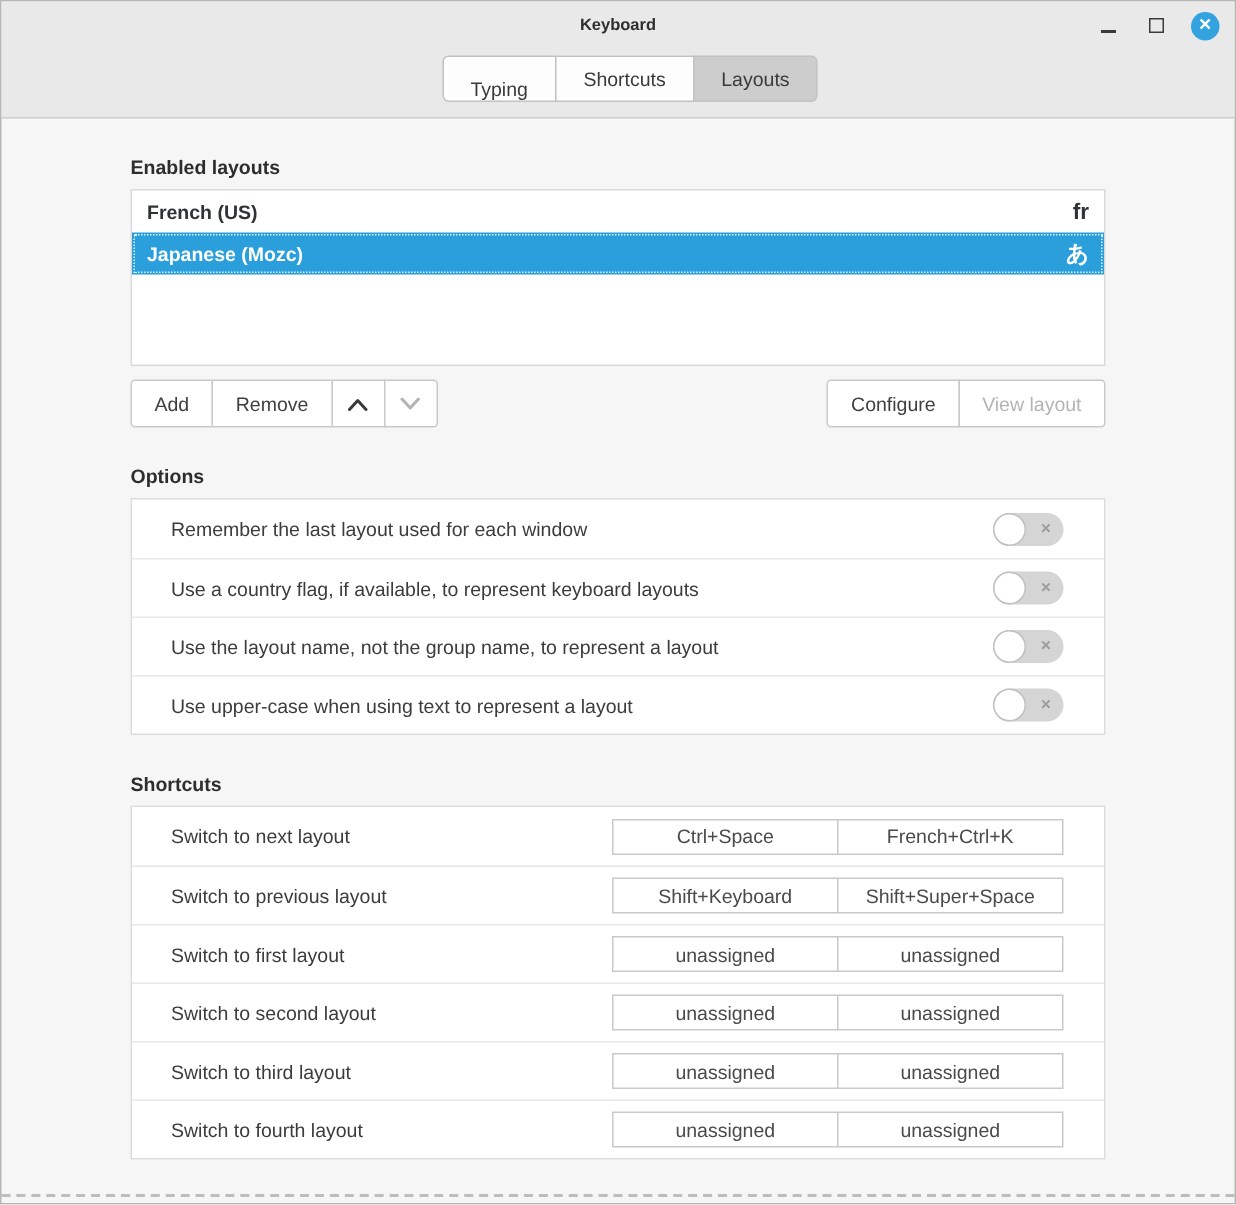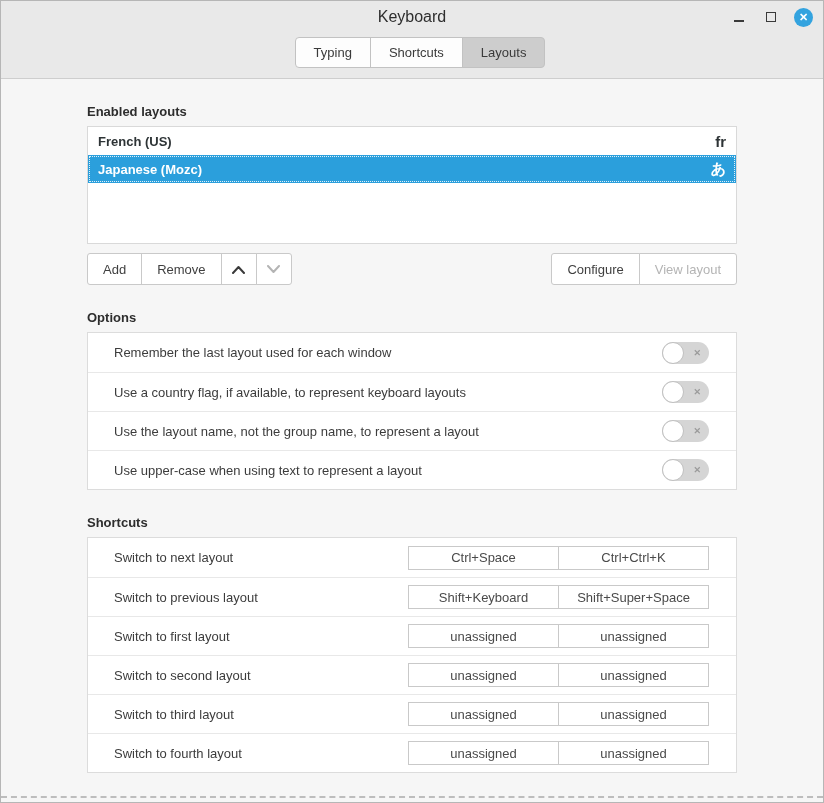"Keyboard" .window-title { font-size: 16px -> 11px; font-weight: 400 -> 700 }
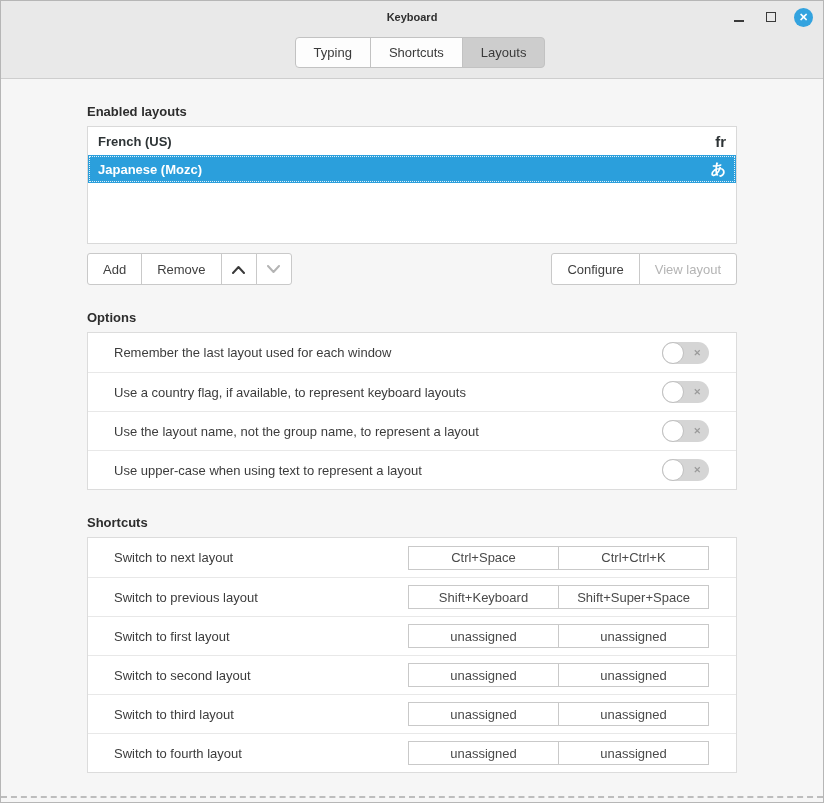"Typing" .tab:first-child { align-items: none -> flex-end }
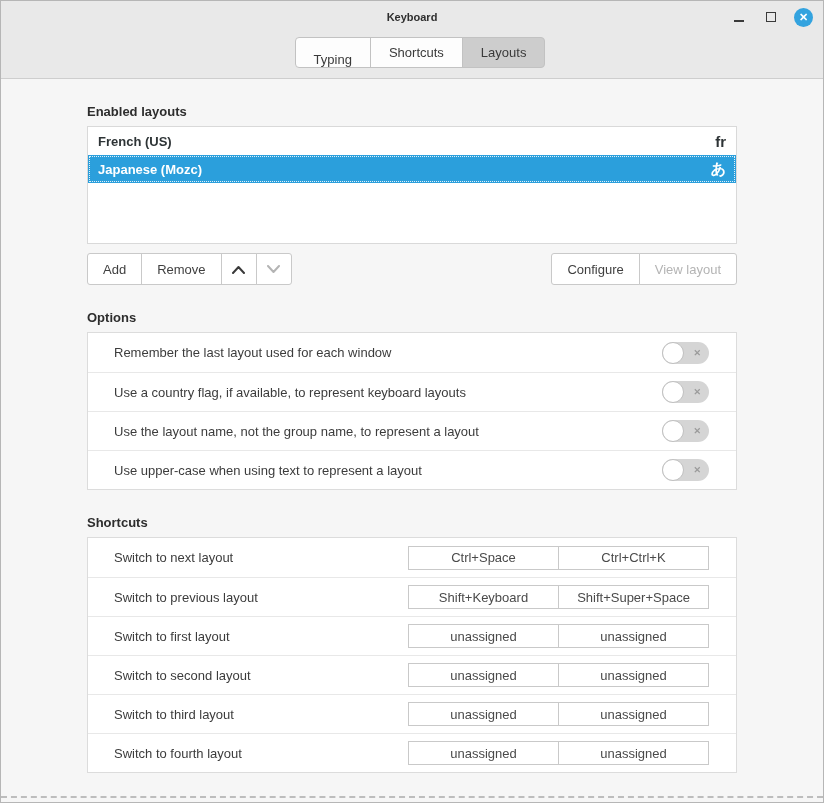"Ctrl+Ctrl+K" button.kb-btn { text: Ctrl+Ctrl+K -> French+Ctrl+K }
